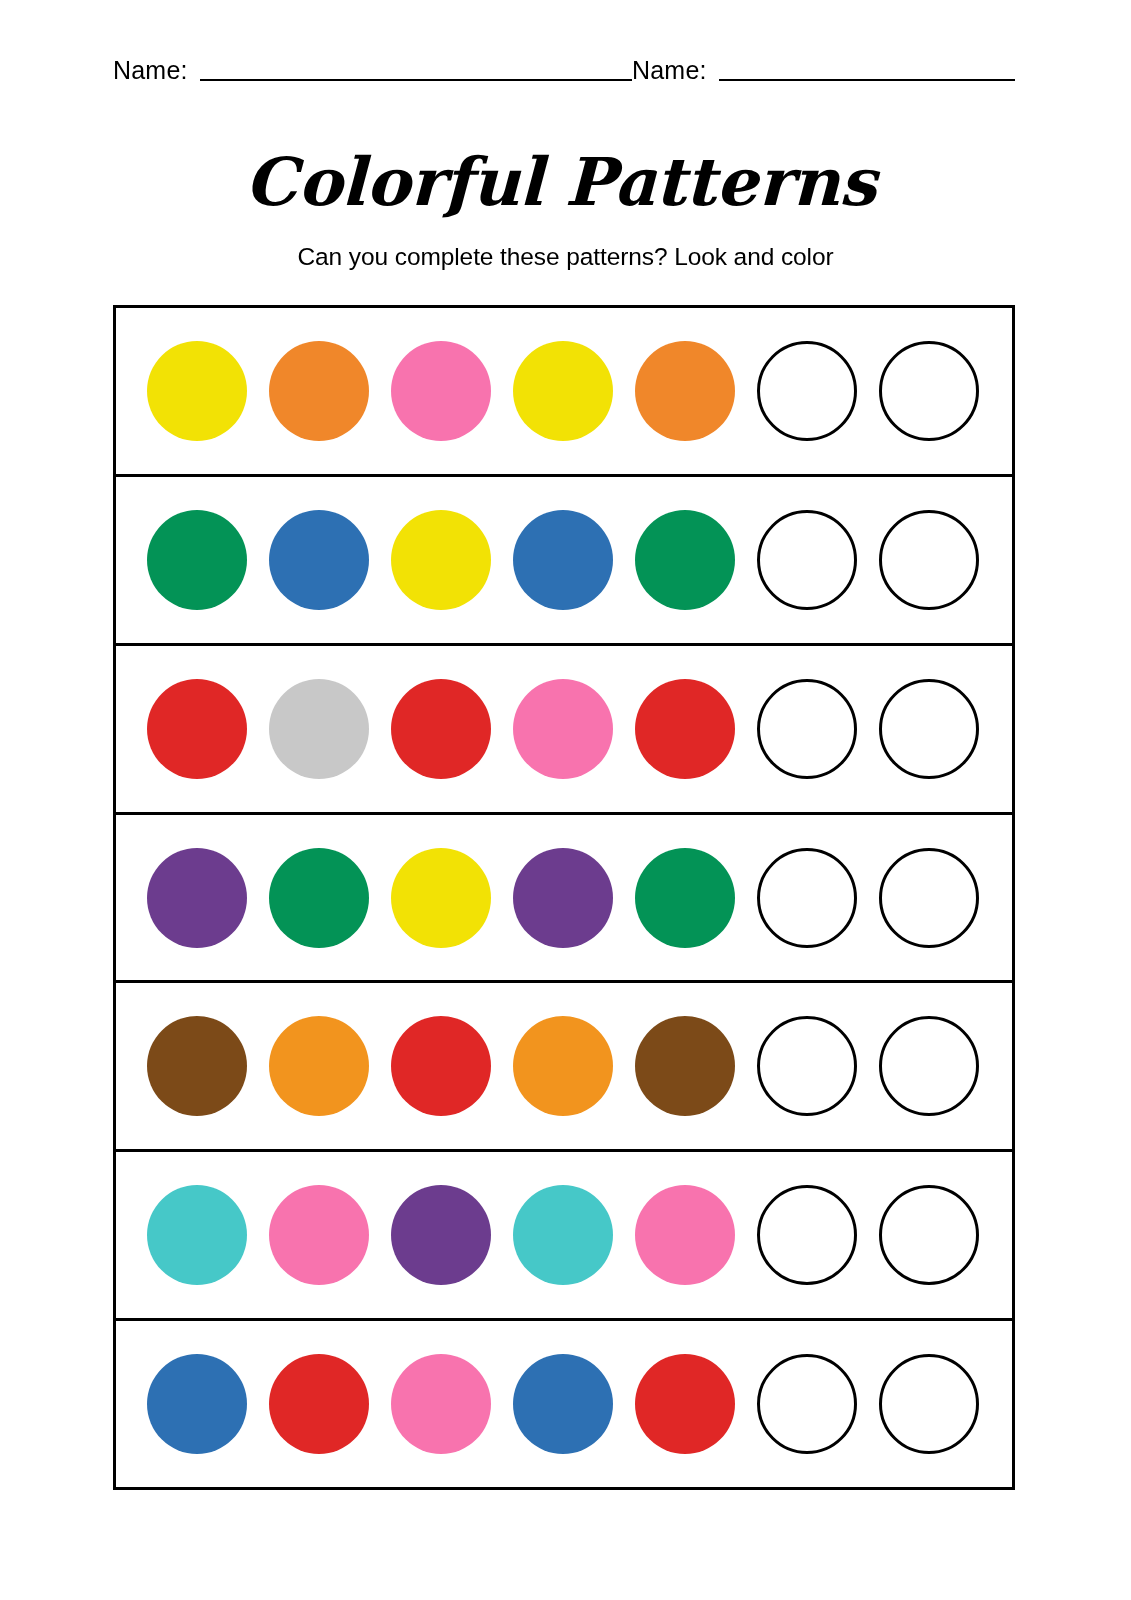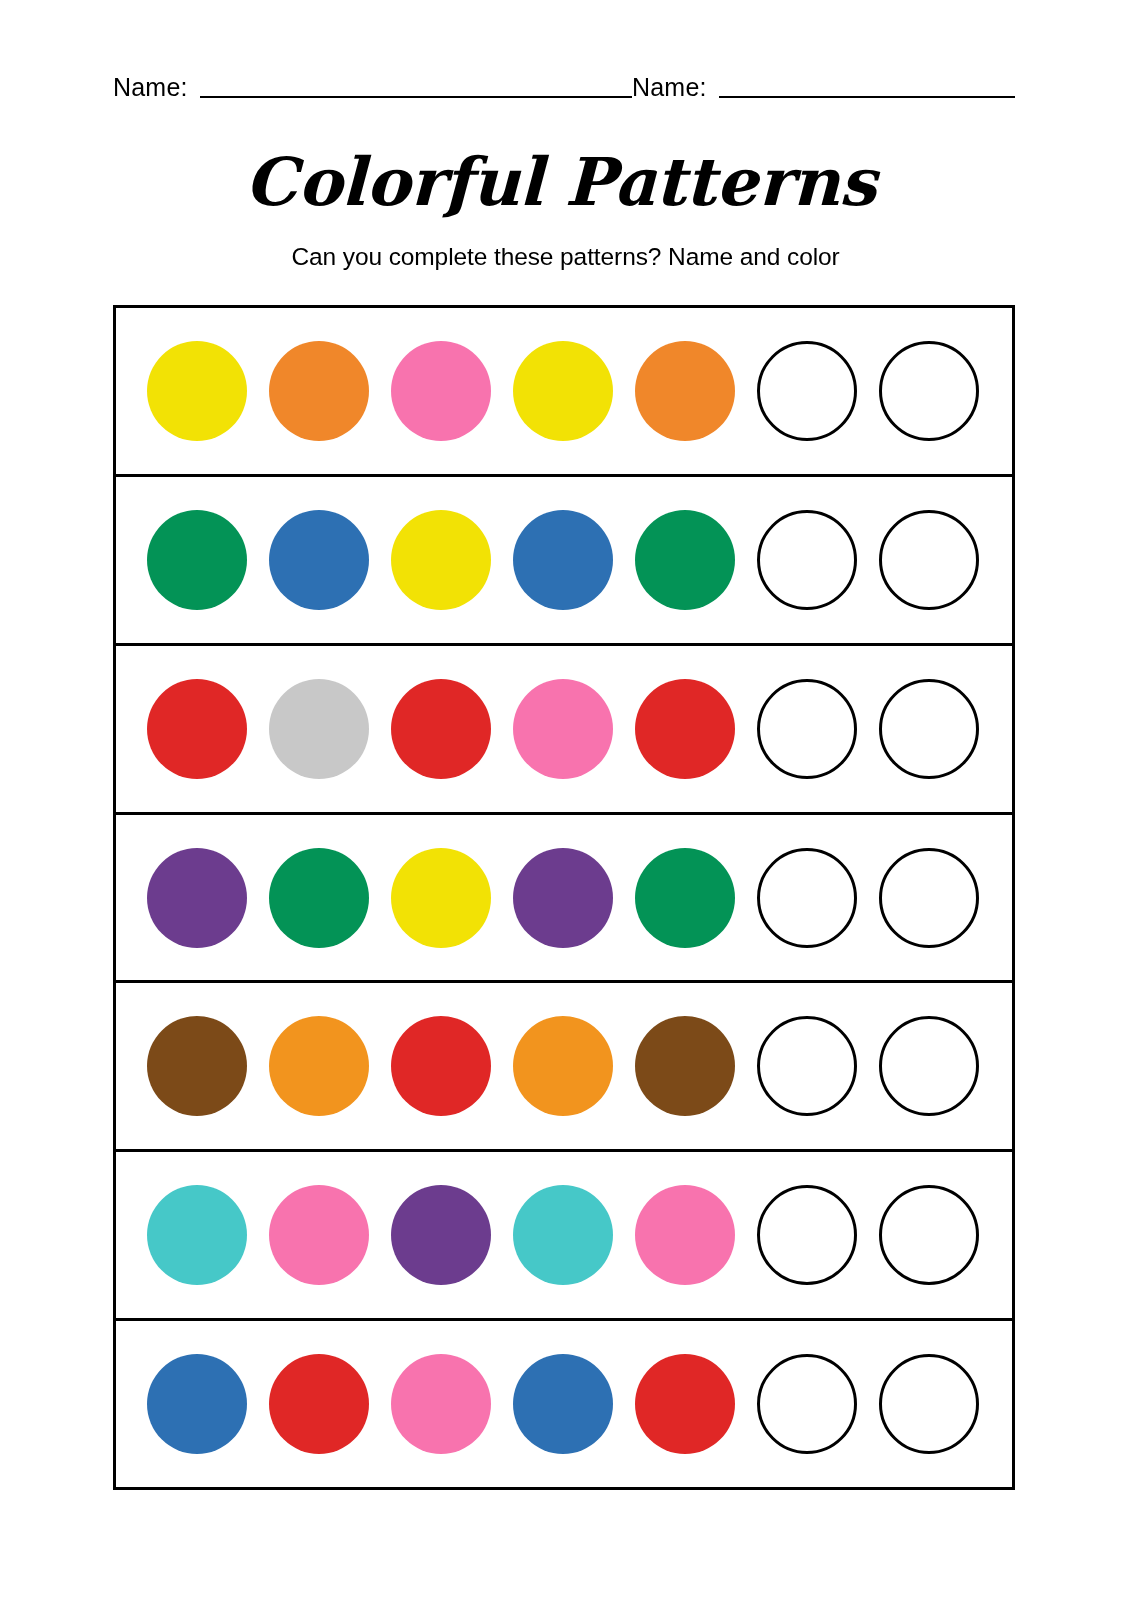"Name:" .header-fields { top: 62px -> 45px }
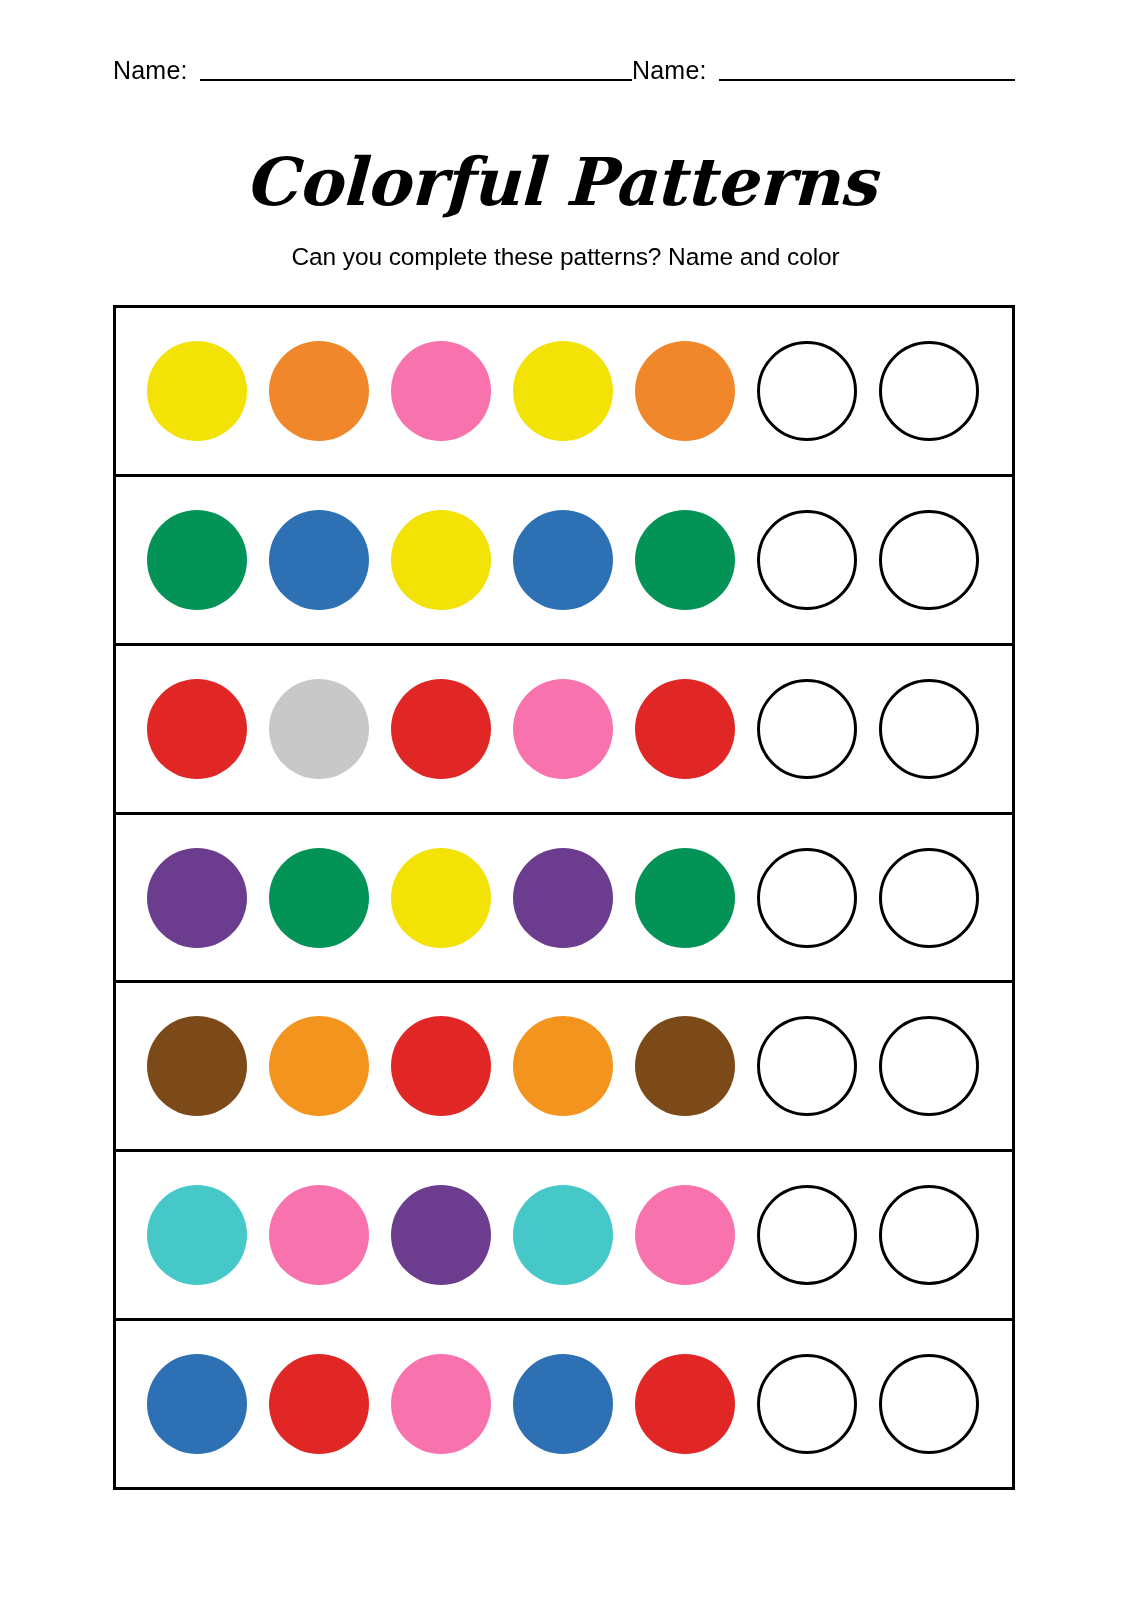"Can you complete these patterns?" p.worksheet-subtitle { text: Name -> Look }
